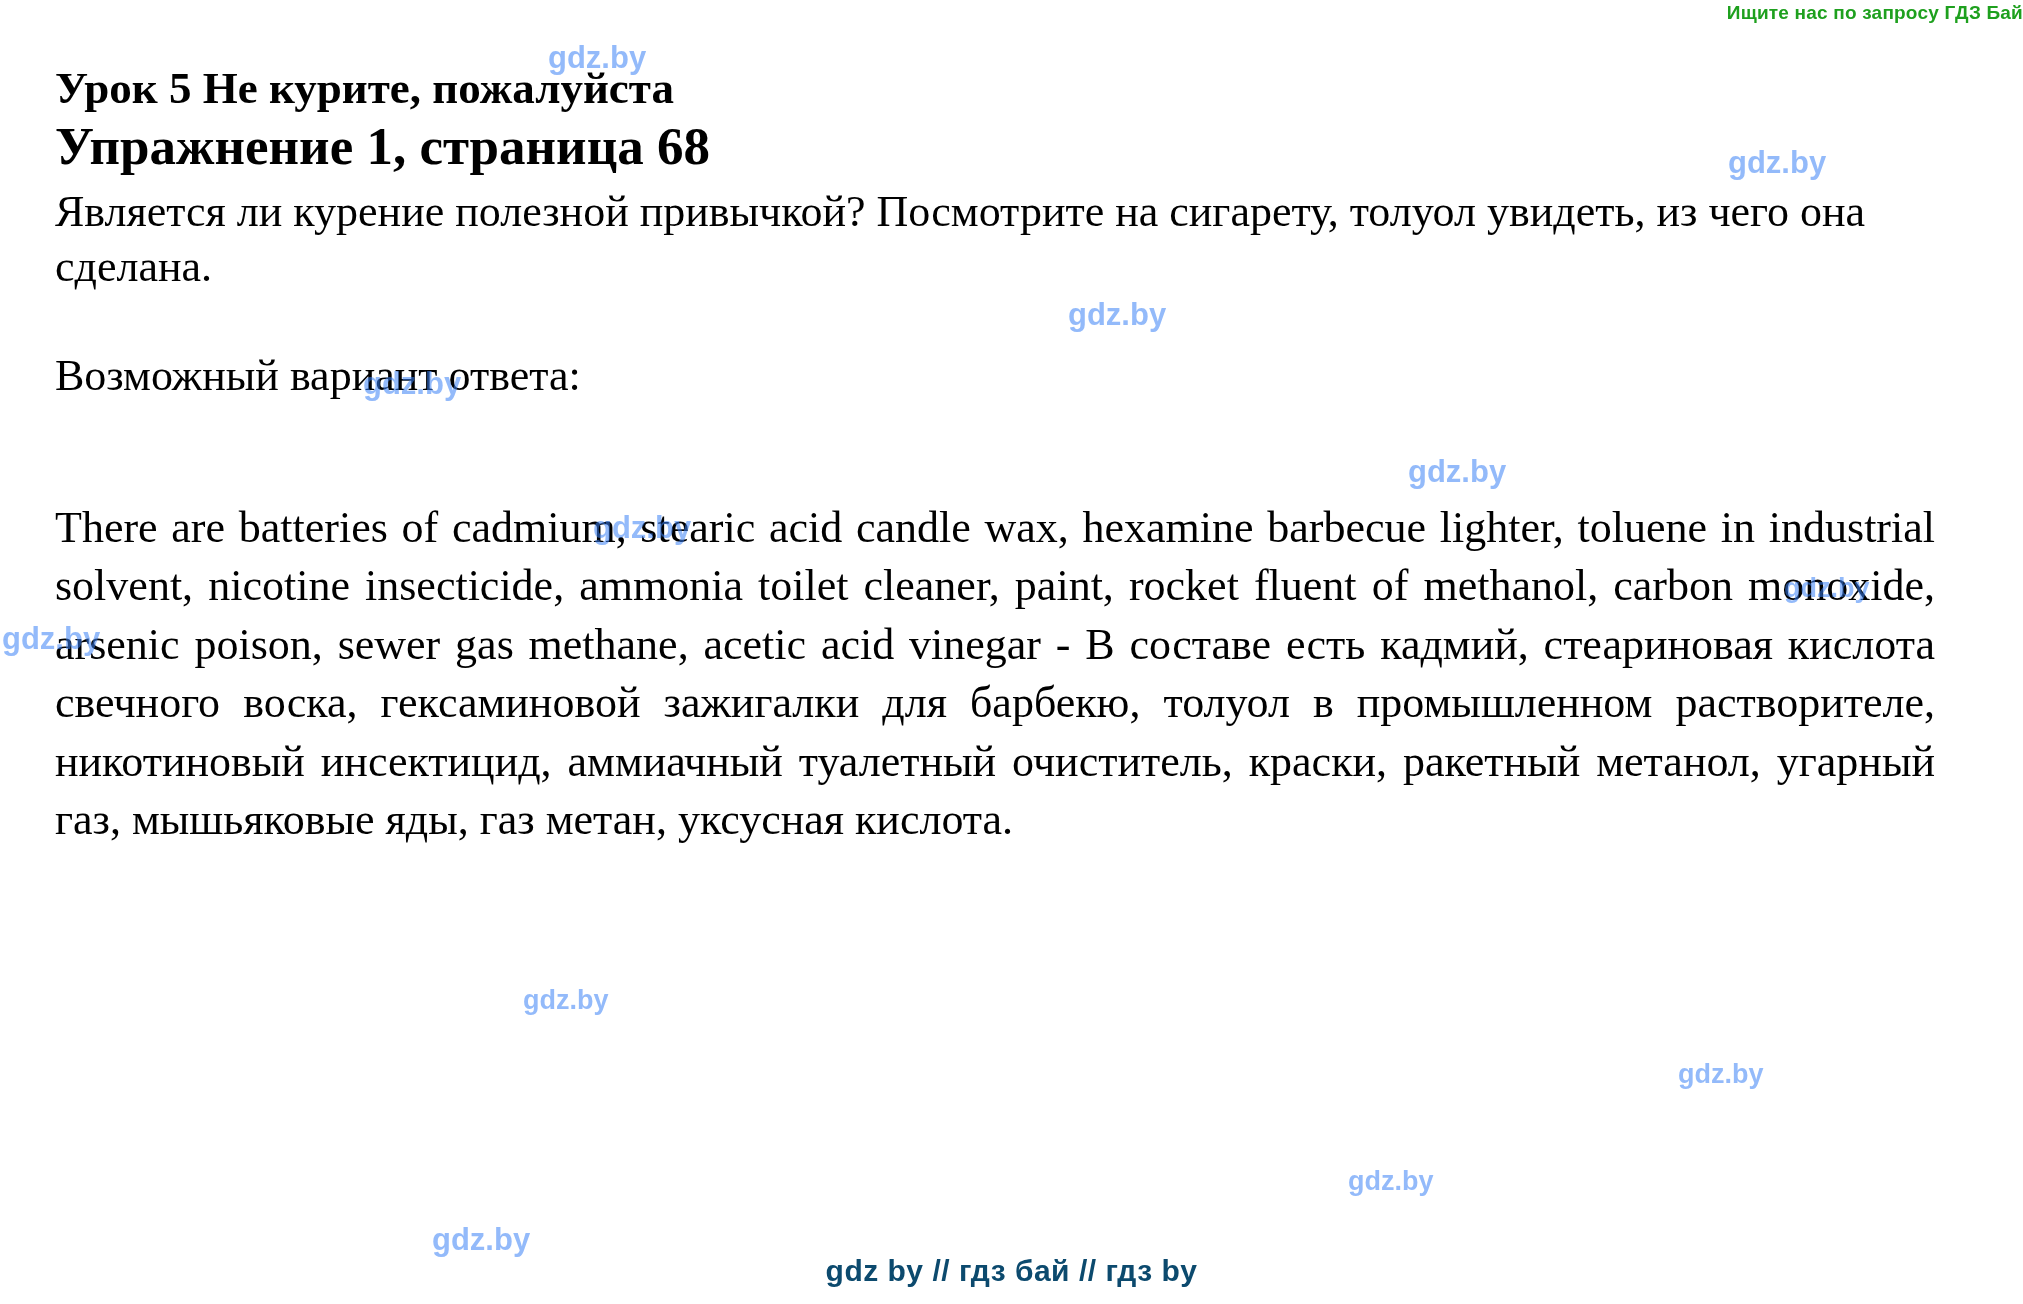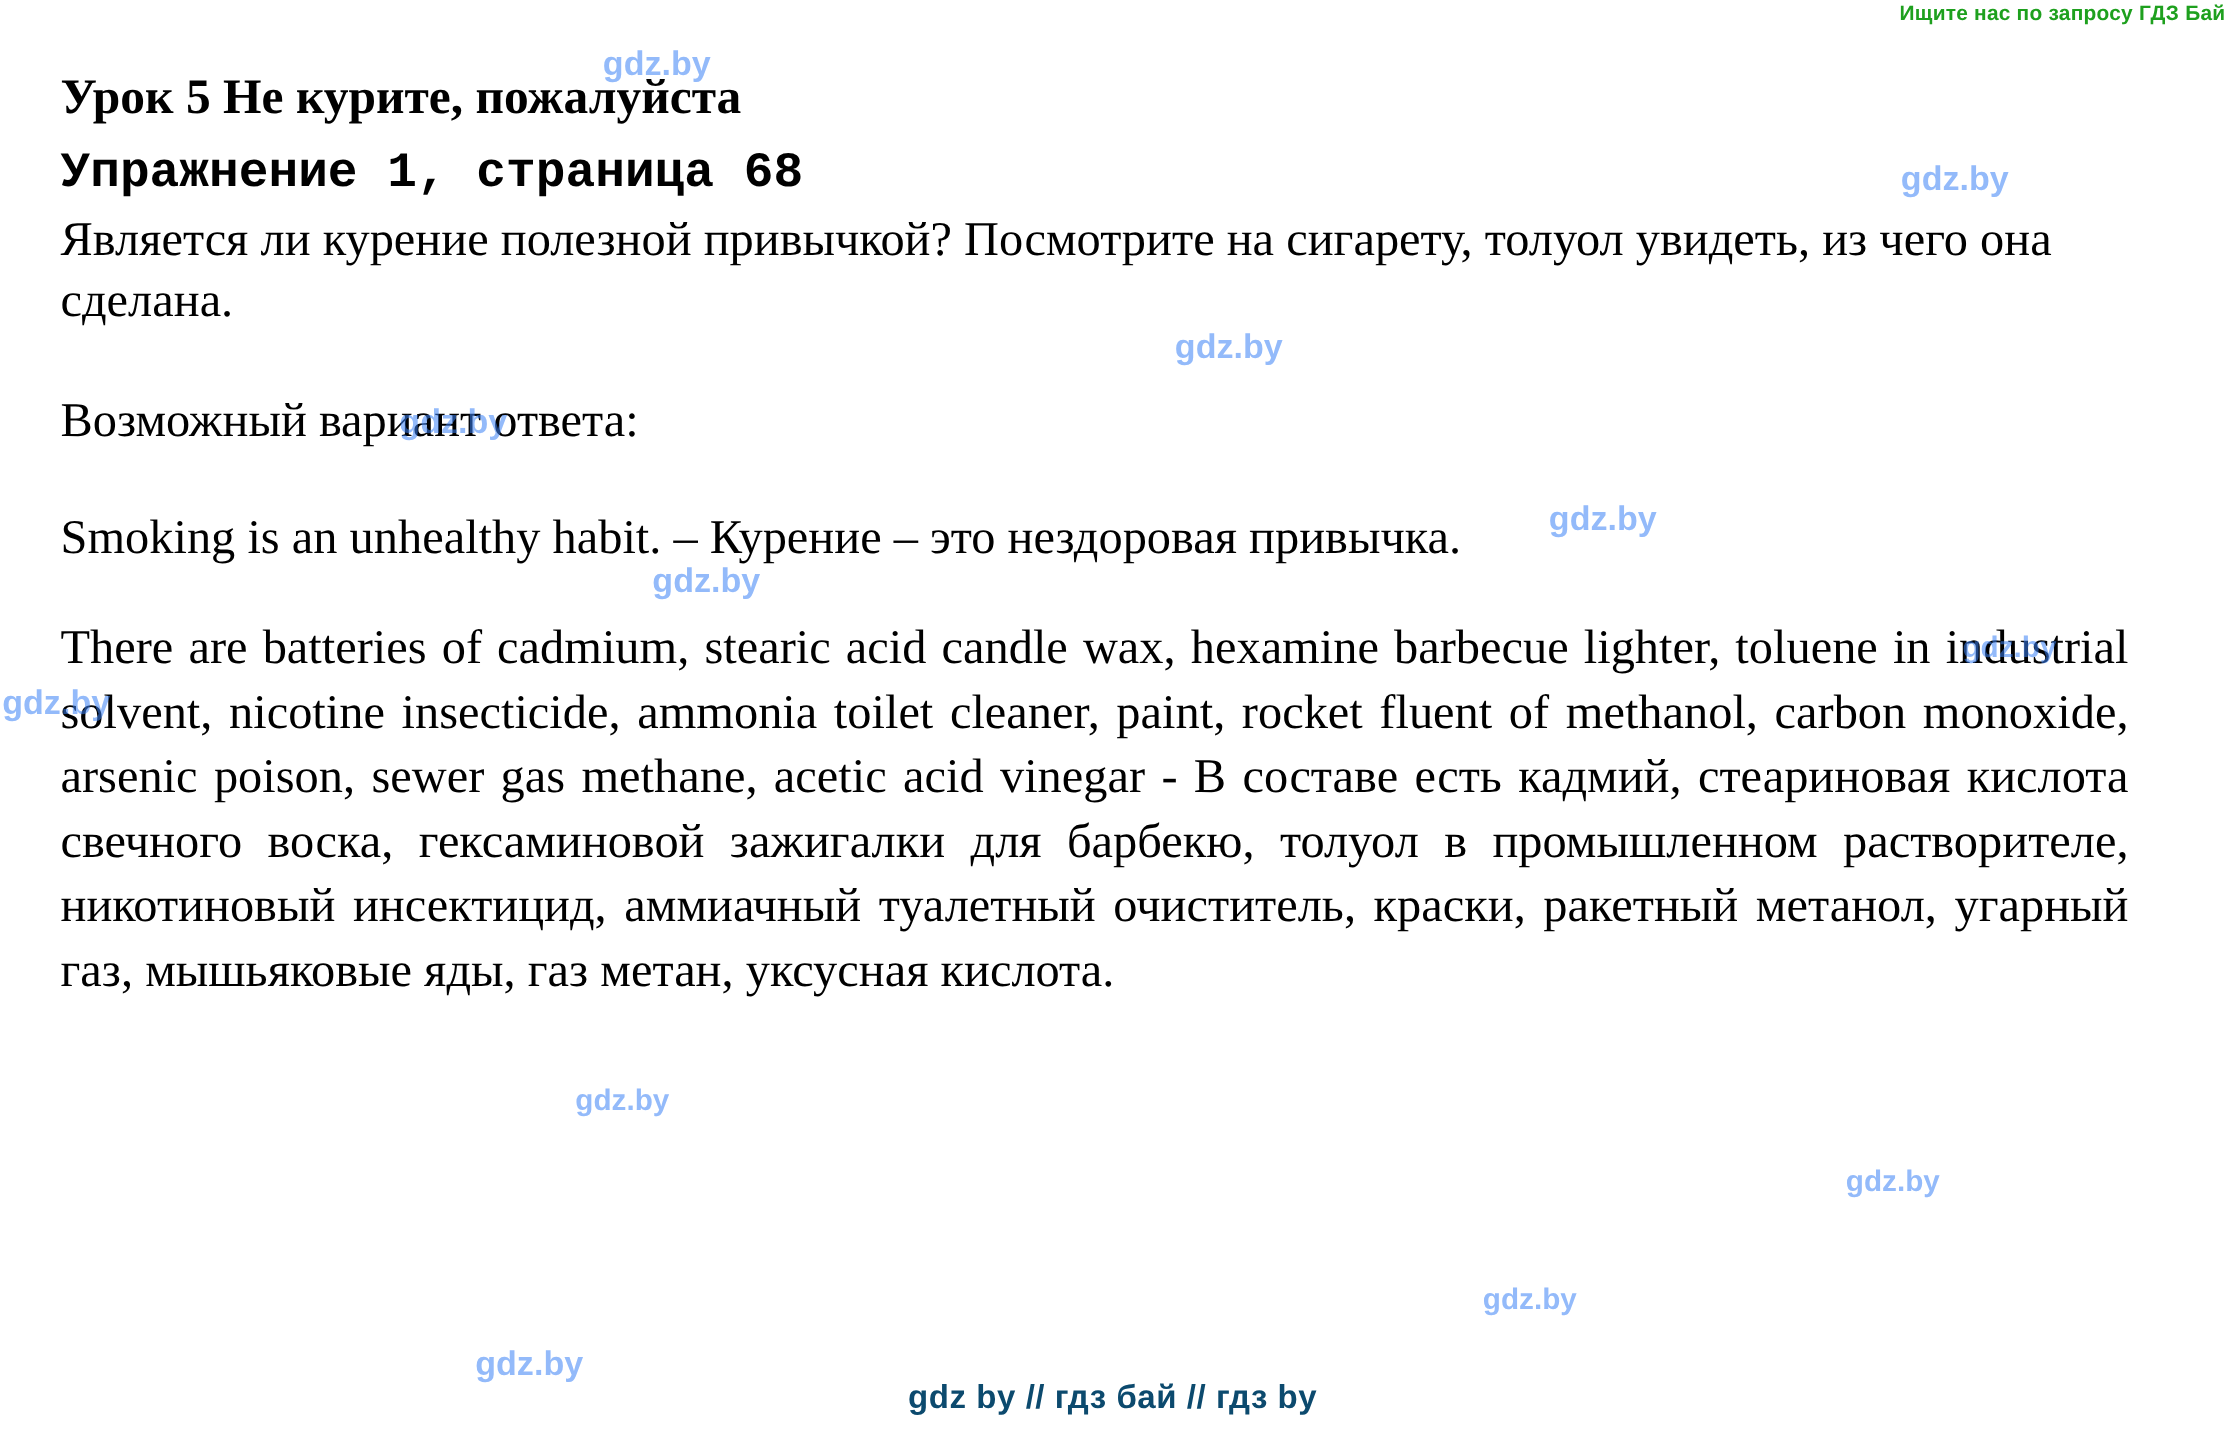"Упражнение 1, страница 68" .h-sub { font-family: Liberation Mono, monospace -> Liberation Serif, serif; font-size: 45px -> 53px; margin: 16px 0 6px 0 -> 0 0 6px 0 }
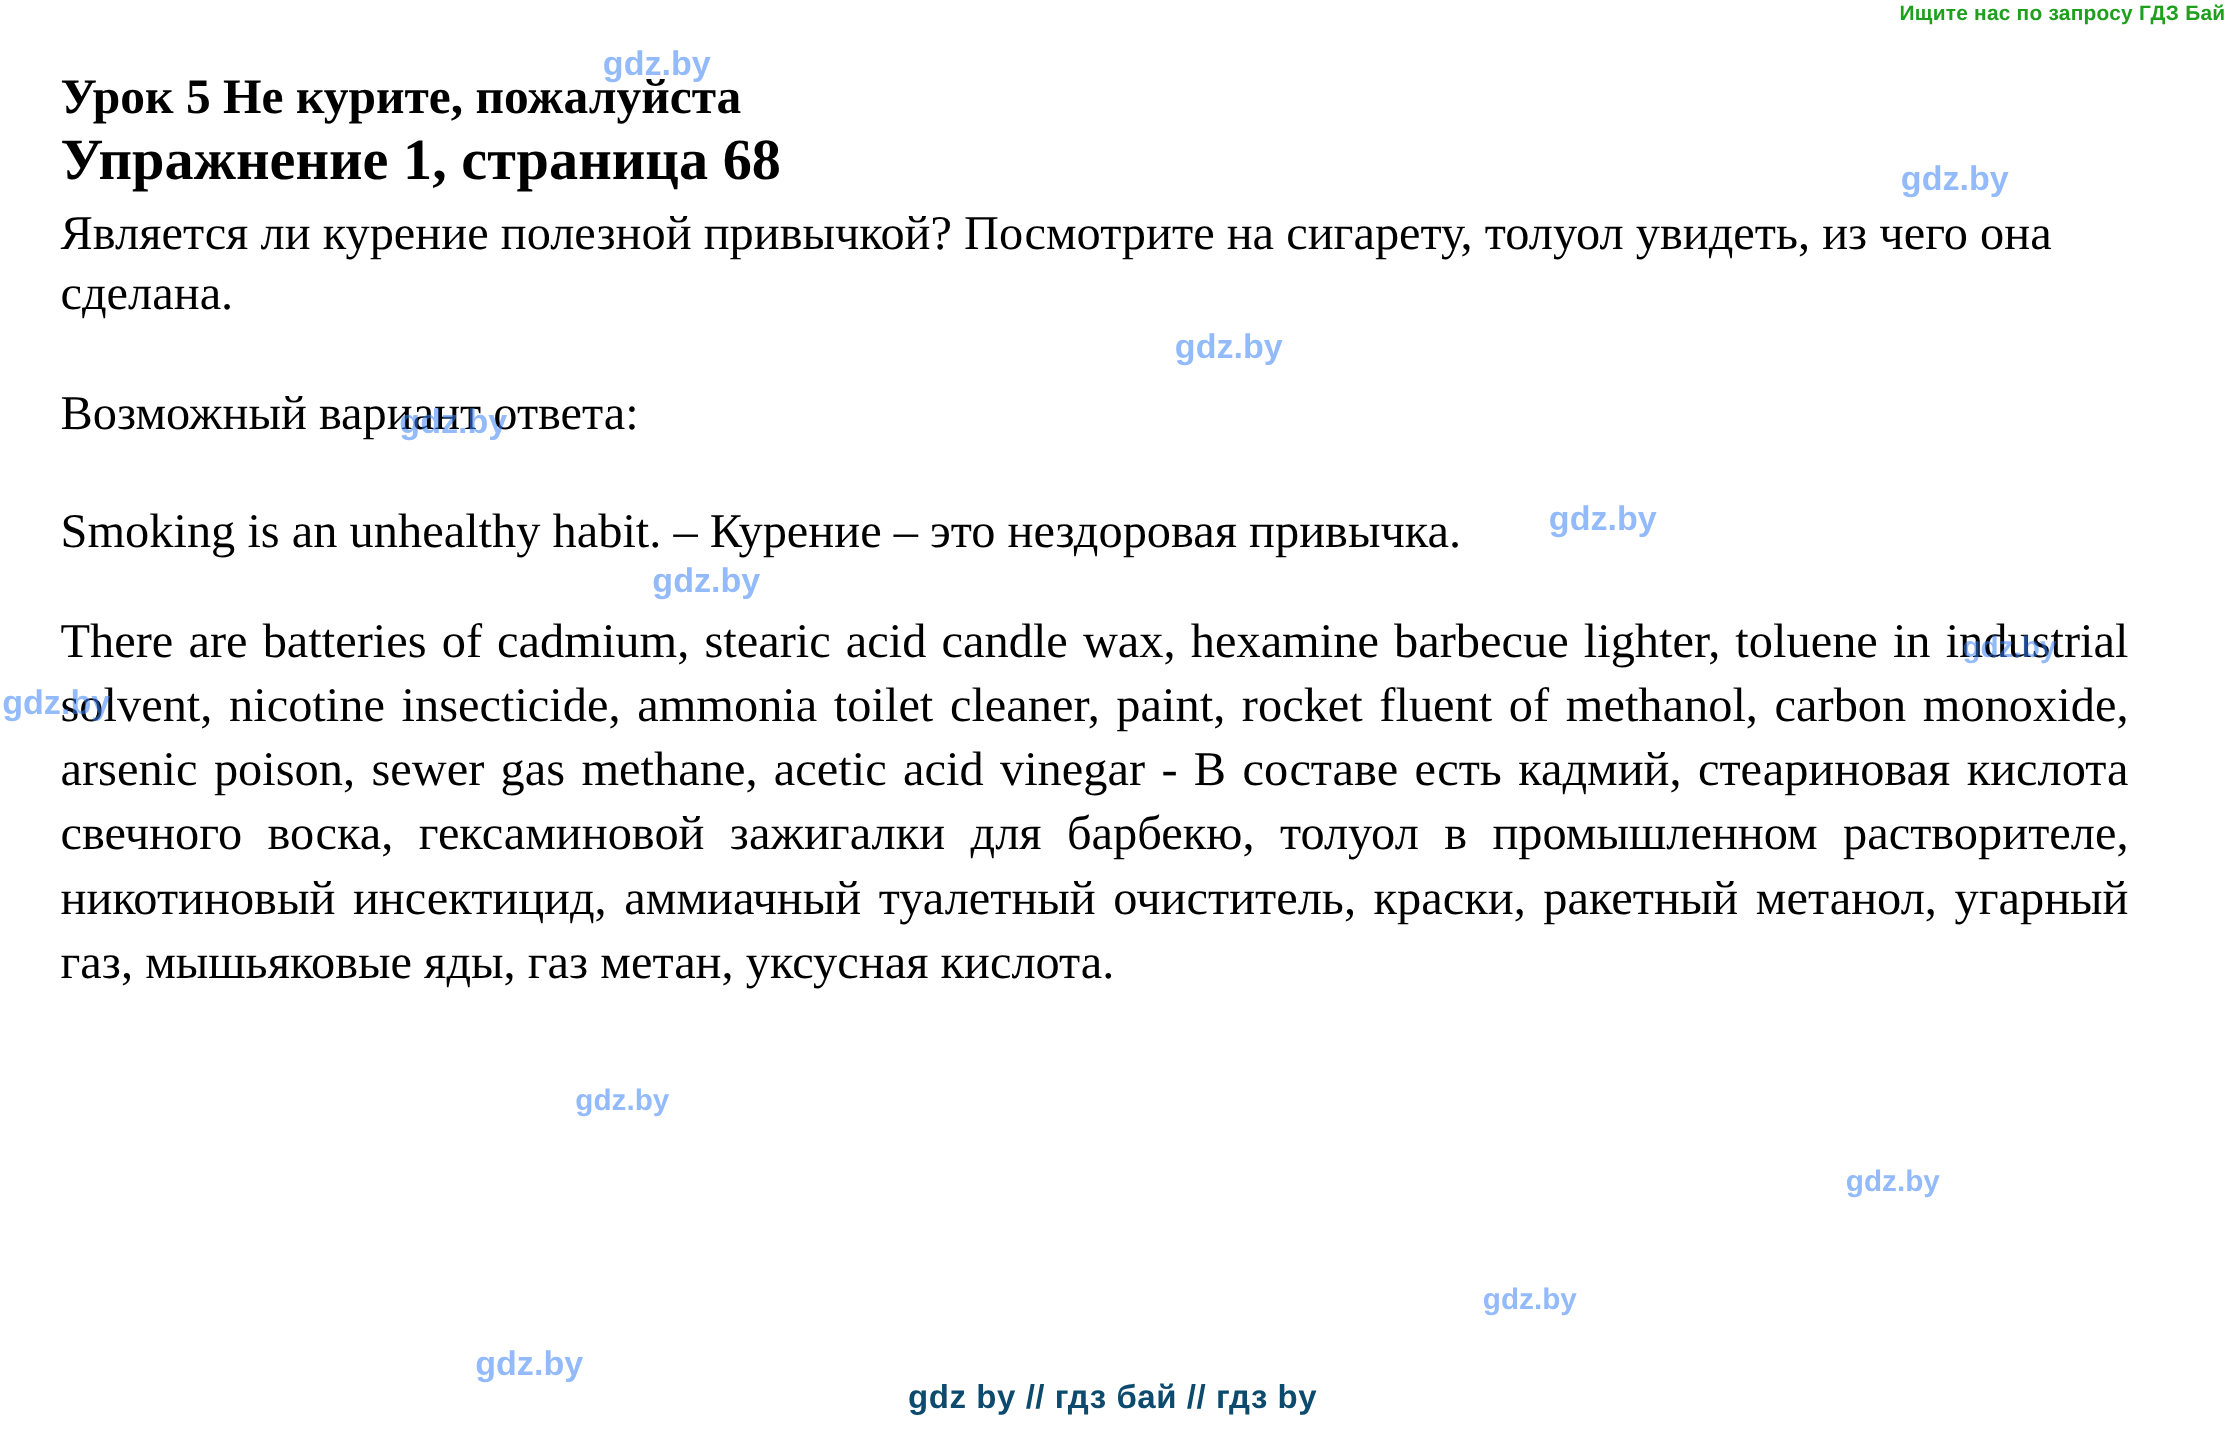"Smoking is an unhealthy habit." p.para-smoking { html: <p>Smoking is an unhealthy habit. – Курение – это нездоровая привычка.</p> -> none }
